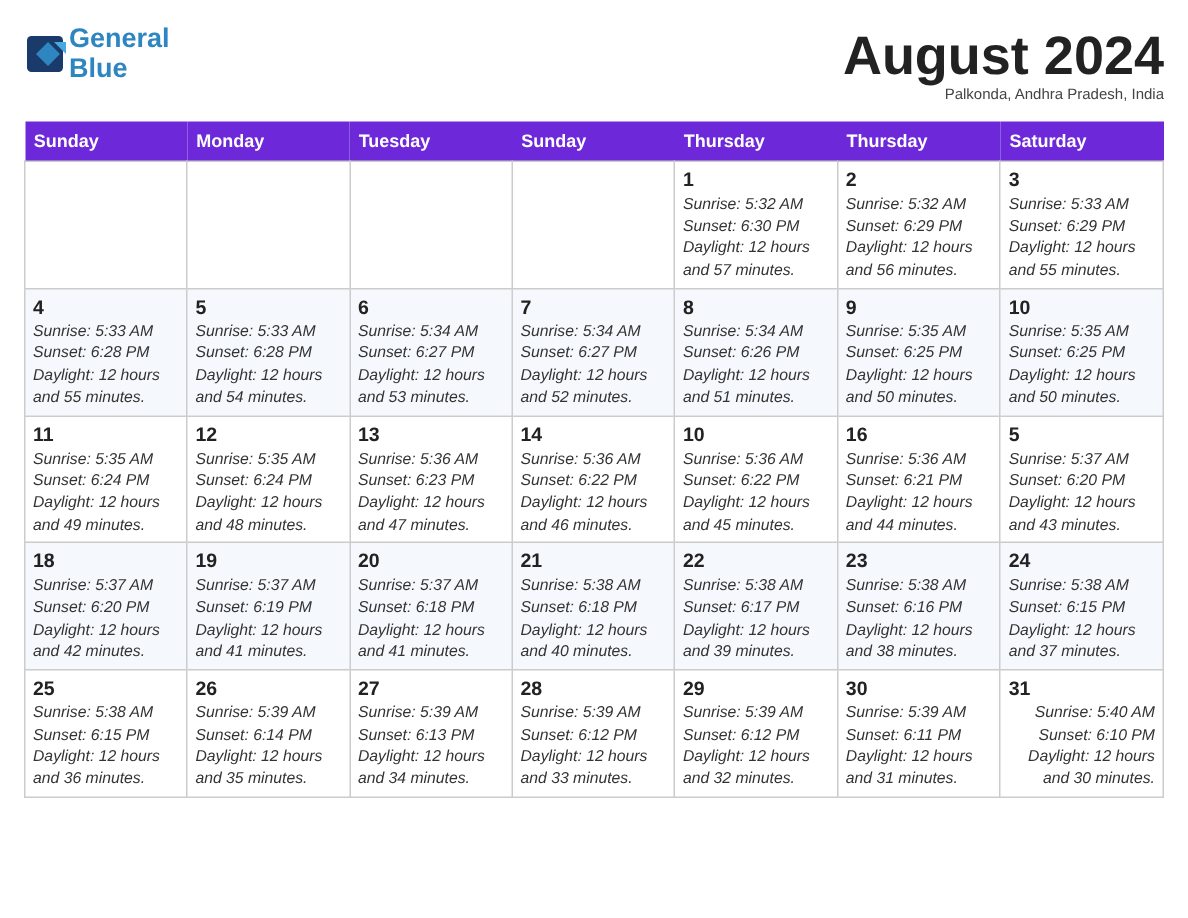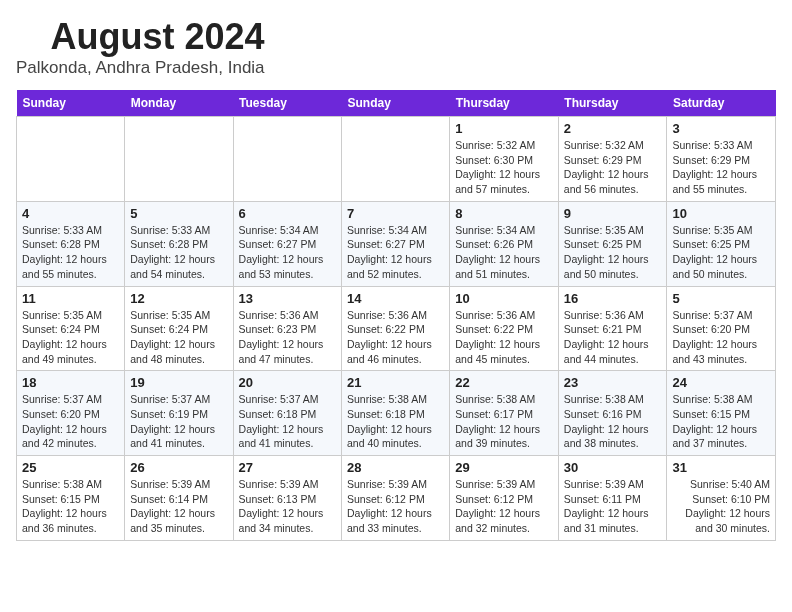"General" div.logo { html: none -> <div> <svg> <rect></rect> <polygon></polygon> <polygon></polygon> </svg> <div> <div> <span>General</span><br> <span>Blue</span> </div> </div> </div> }
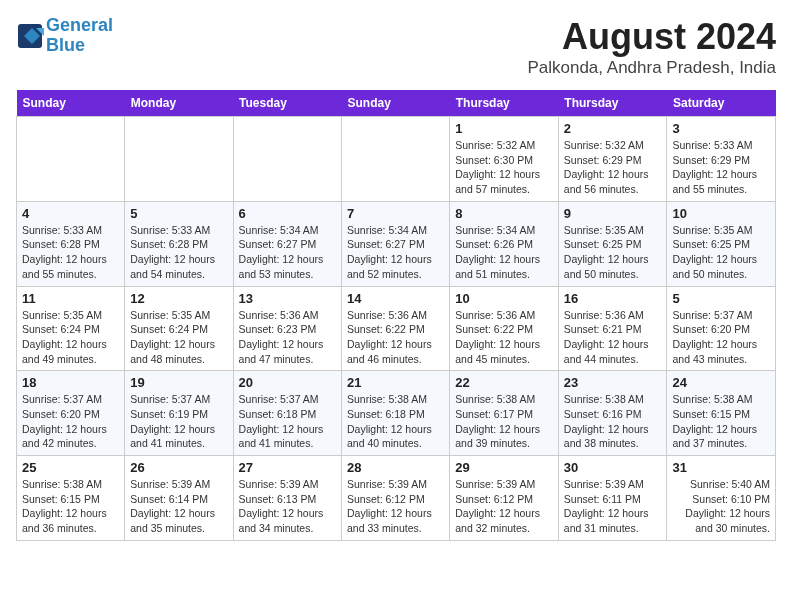"Palkonda, Andhra Pradesh, India" .location { font-size: 17px -> 10px }
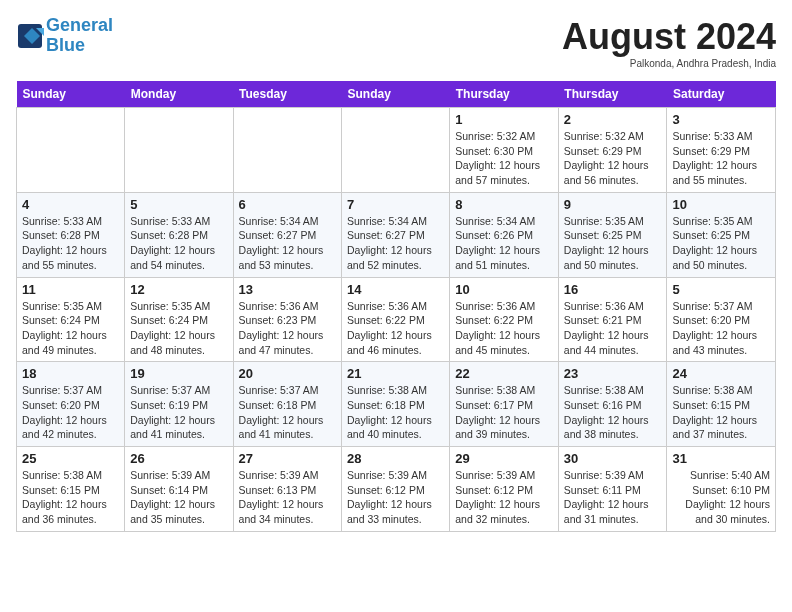"Sunrise: 5:32 AM" .day-info { font-style: none -> italic }
